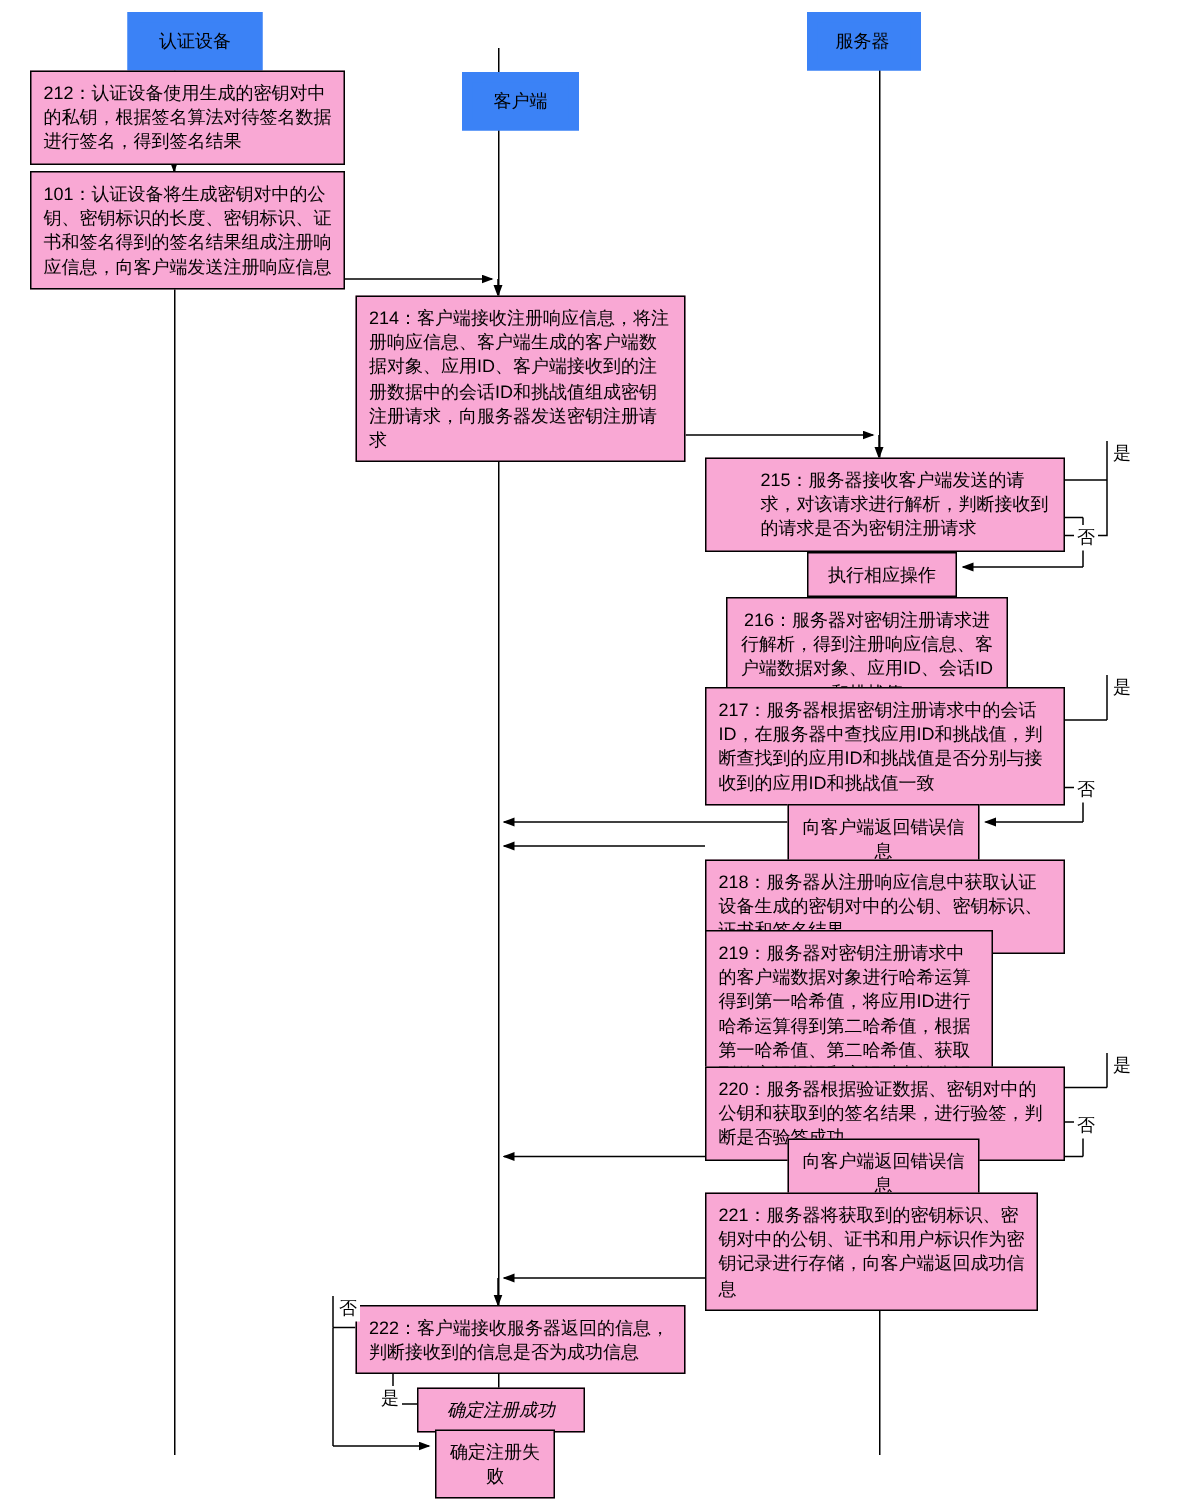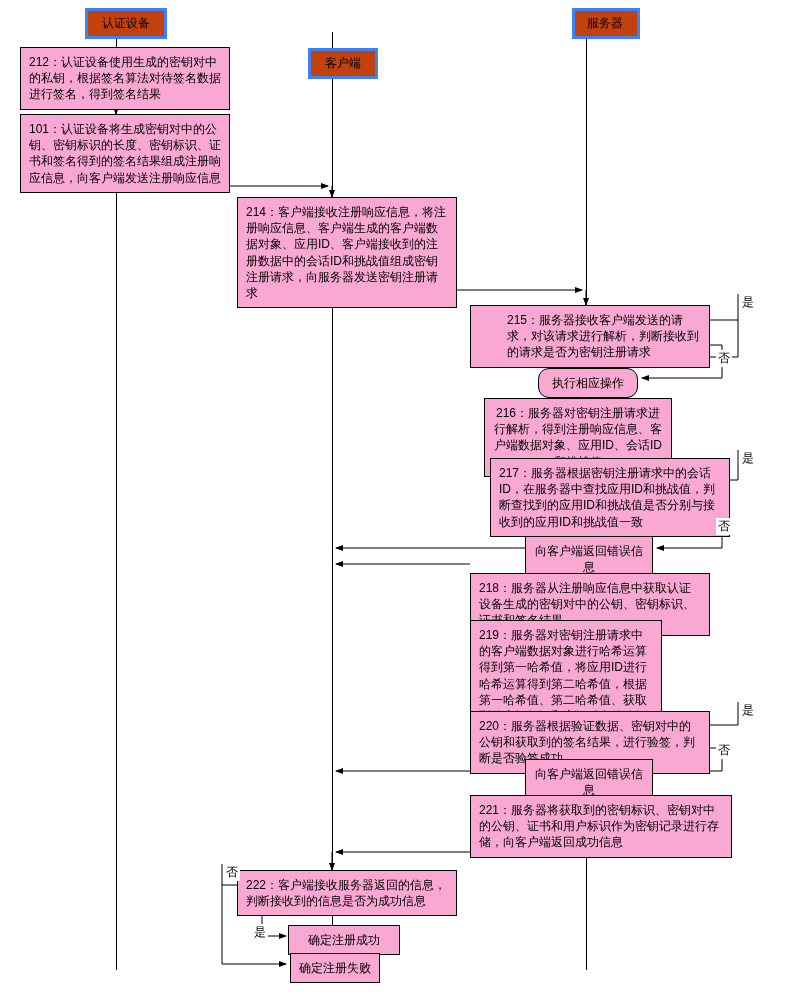"认证设备" .lane-header { background: #c2410c -> #3b82f6; border: 3px solid #3b82f6 -> 7px solid #3b82f6 }
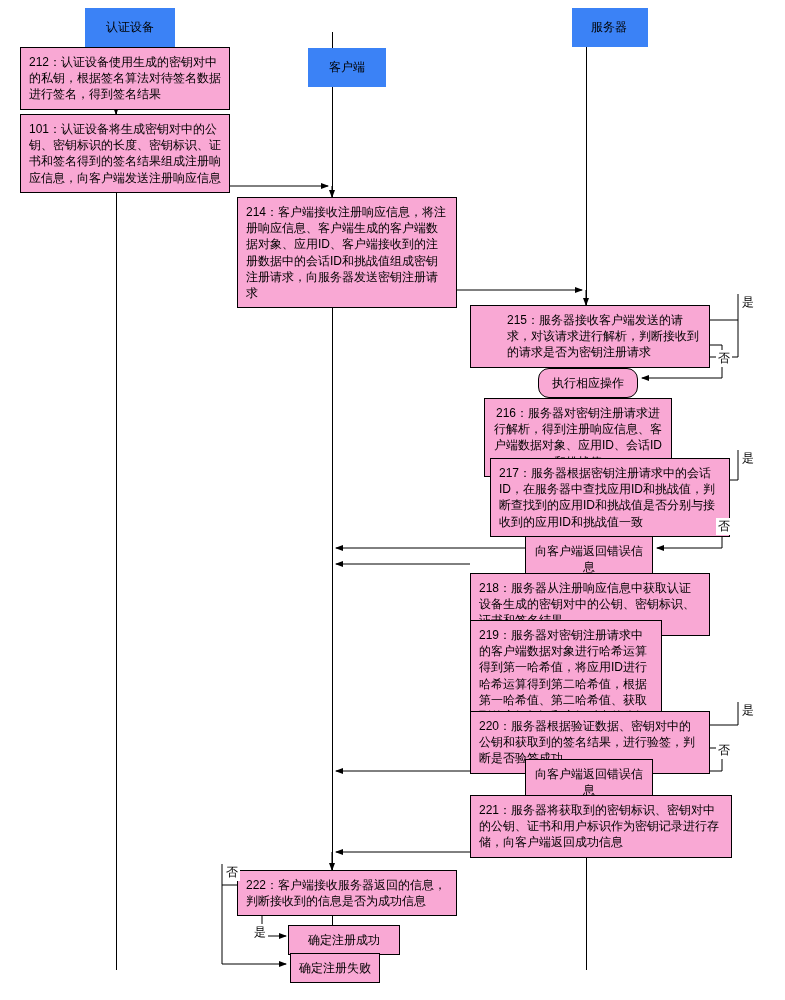"服务器" div.lane-header { left: 572px -> 538px }
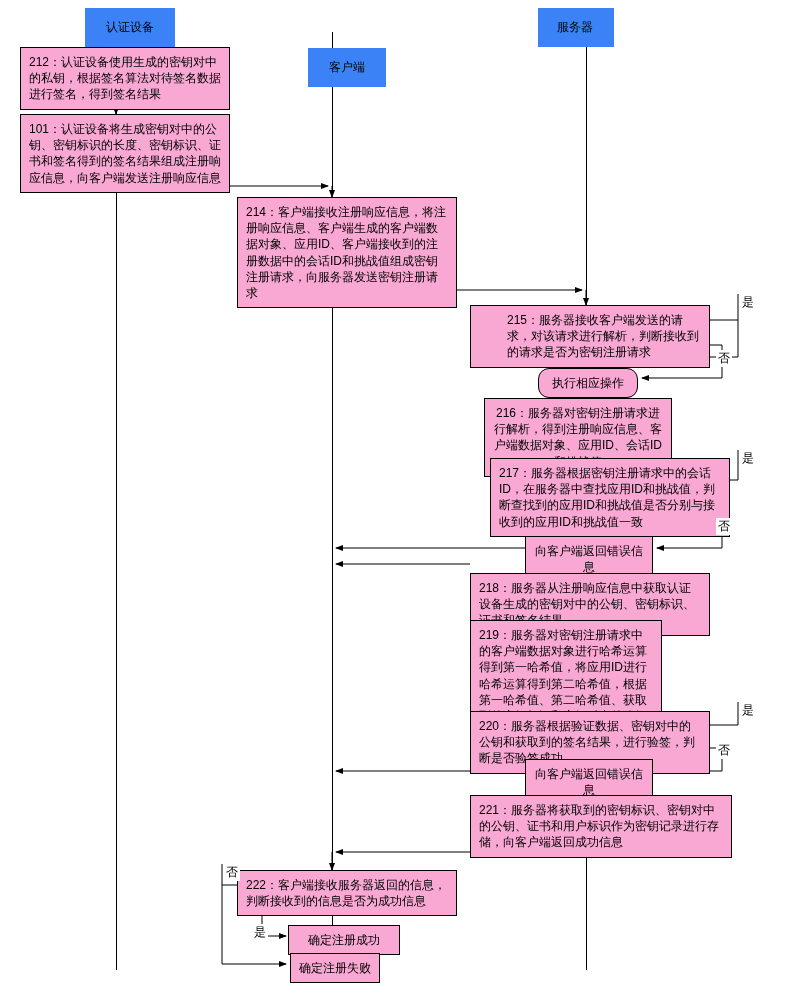"执行相应操作" div.box { border-radius: 11px -> none }
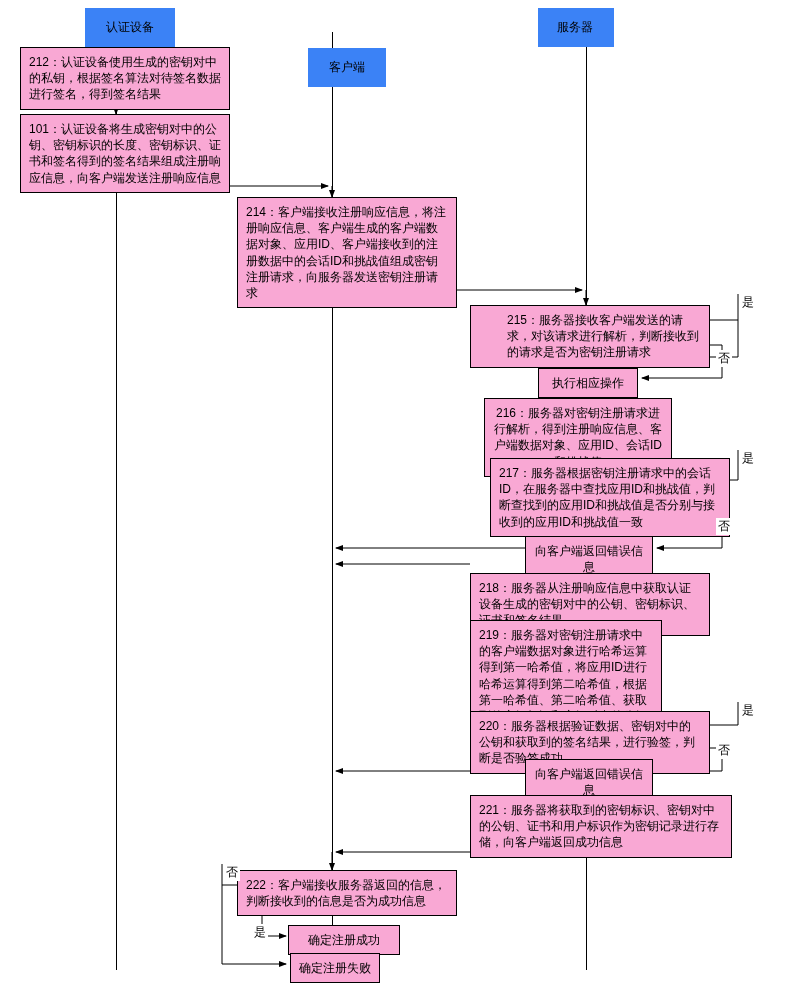"217：服务器根据密钥注册请求中的会话ID，在服务器中查找应用ID和挑战值，判断" div.box { margin-left: 20px -> none }
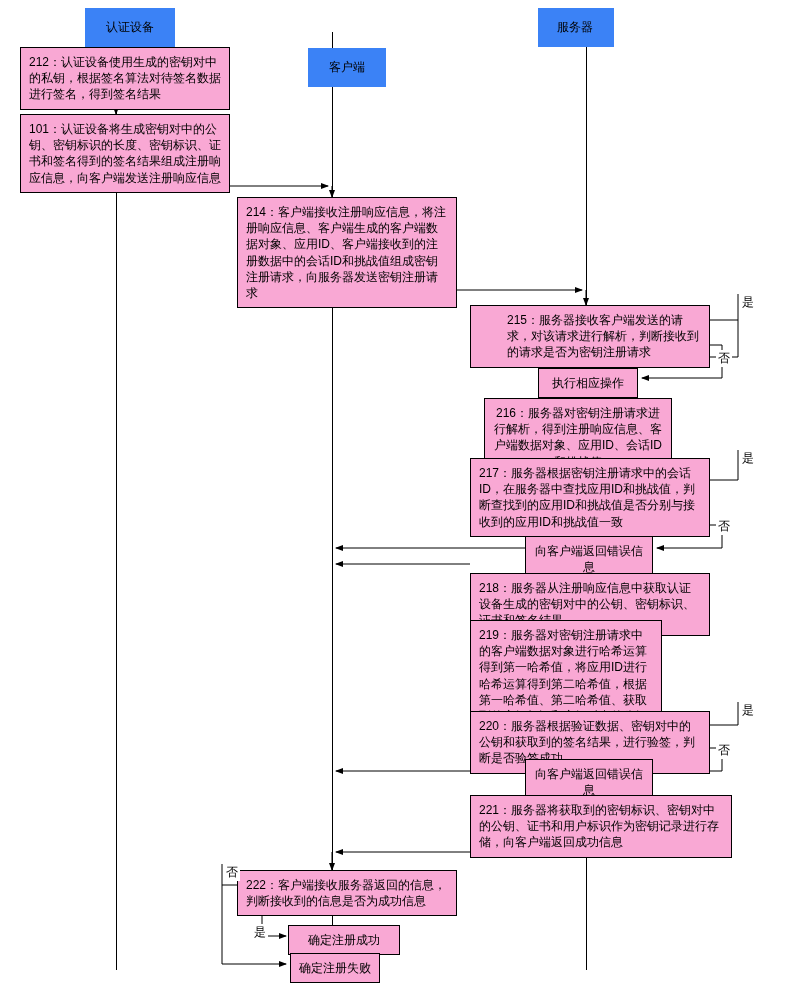"221：服务器将获取到的密钥标识、密钥对中的公钥、证书和用户标识作为密钥记录进行" div.box { width: 262px -> 222px }
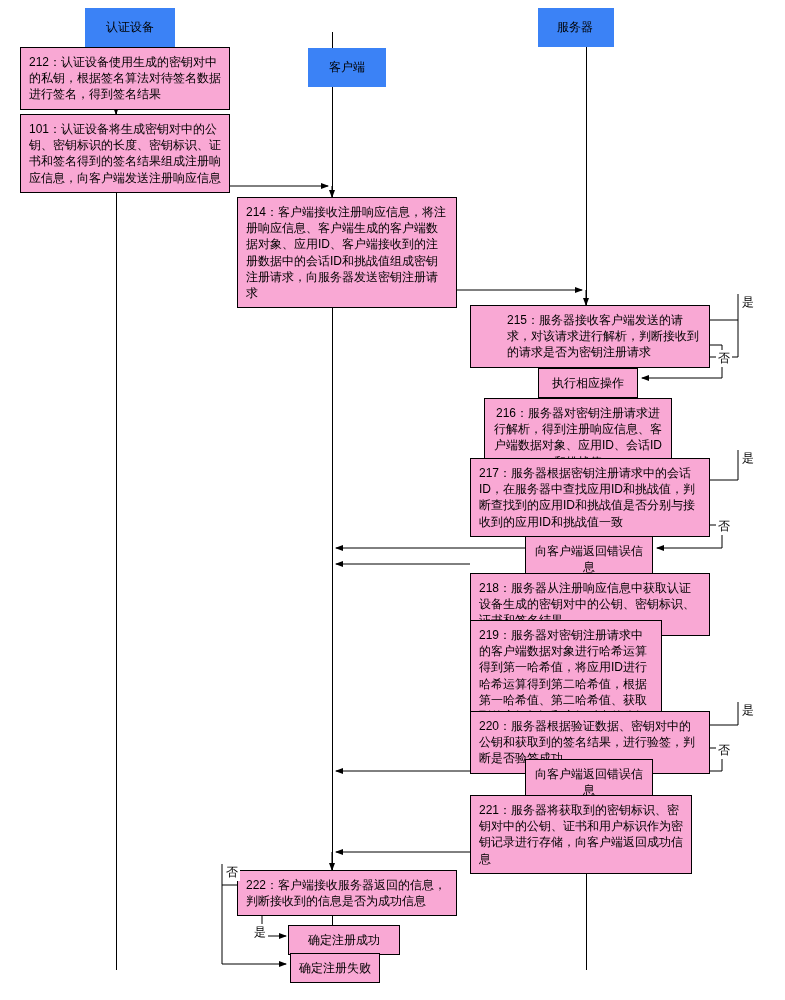"确定注册成功" div.box { font-style: none -> italic; left: 288px -> 278px }
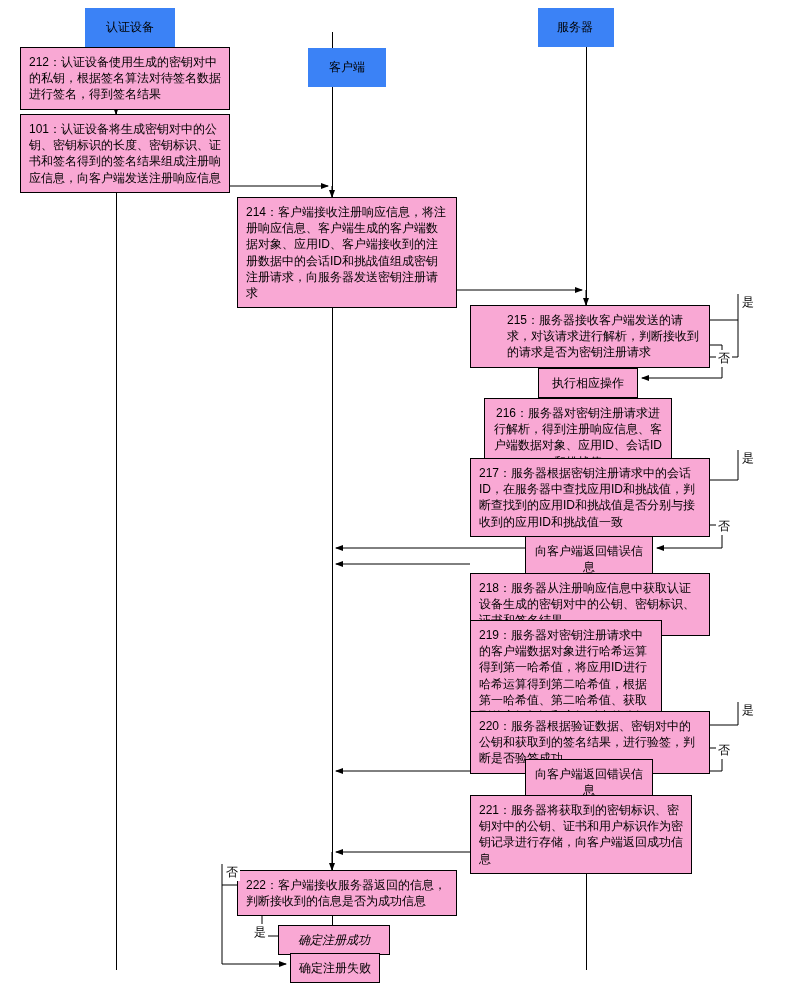"确定注册失败" div.box { width: 90px -> 80px }
